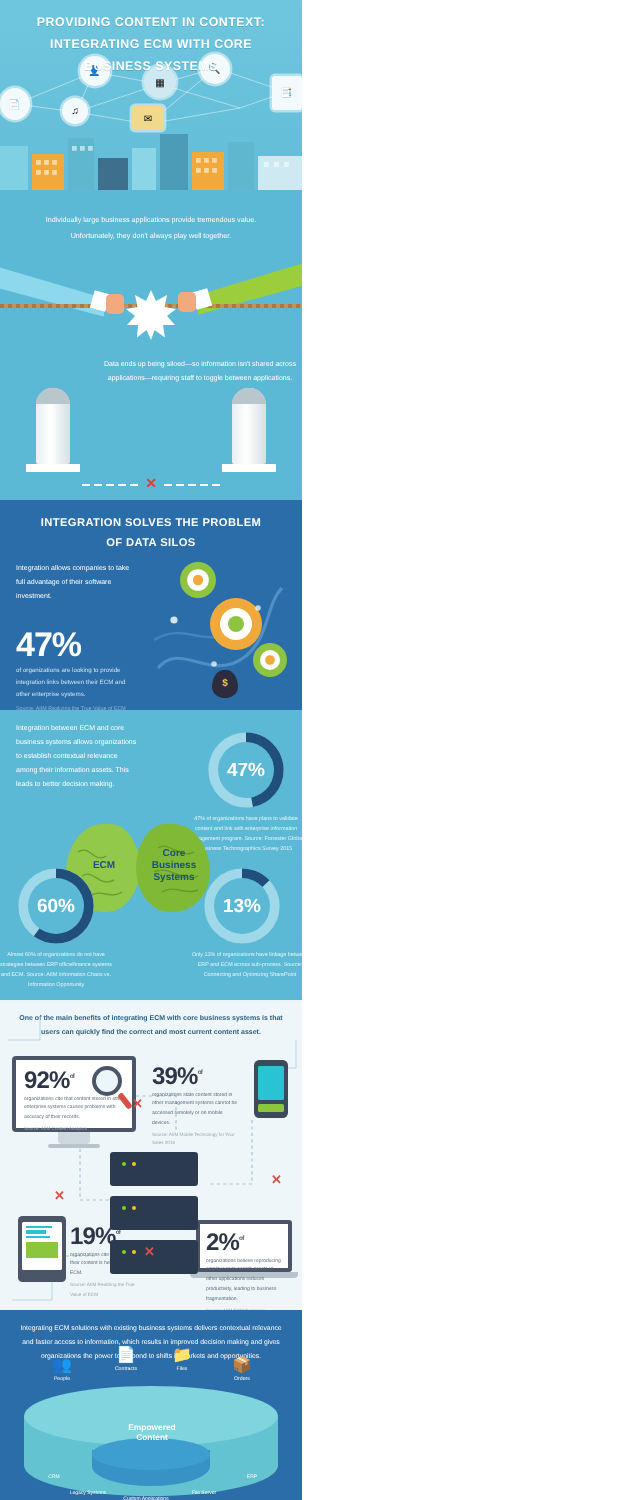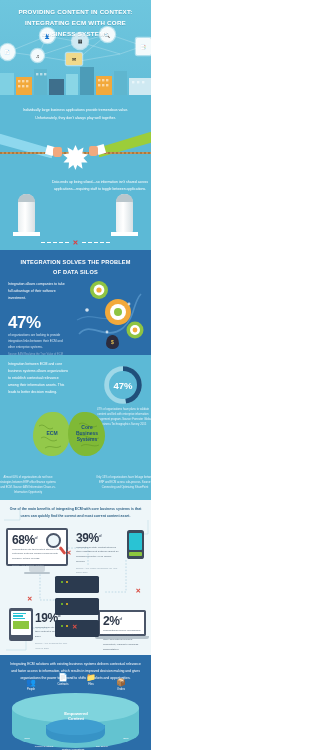"60%" div.donut { html: none -> <div> <svg> <circle></circle> <circle></circle> </svg> <div>60%</div> </div> }
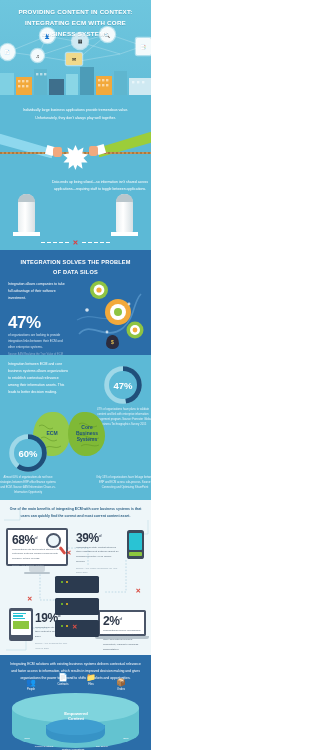"13%" div.donut { html: none -> <div> <svg> <circle></circle> <circle></circle> </svg> <div>13%</div> </div> }
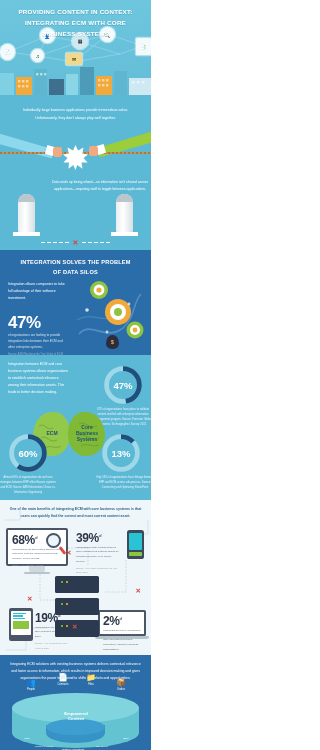"68%" span { text: 68% -> 92% }
